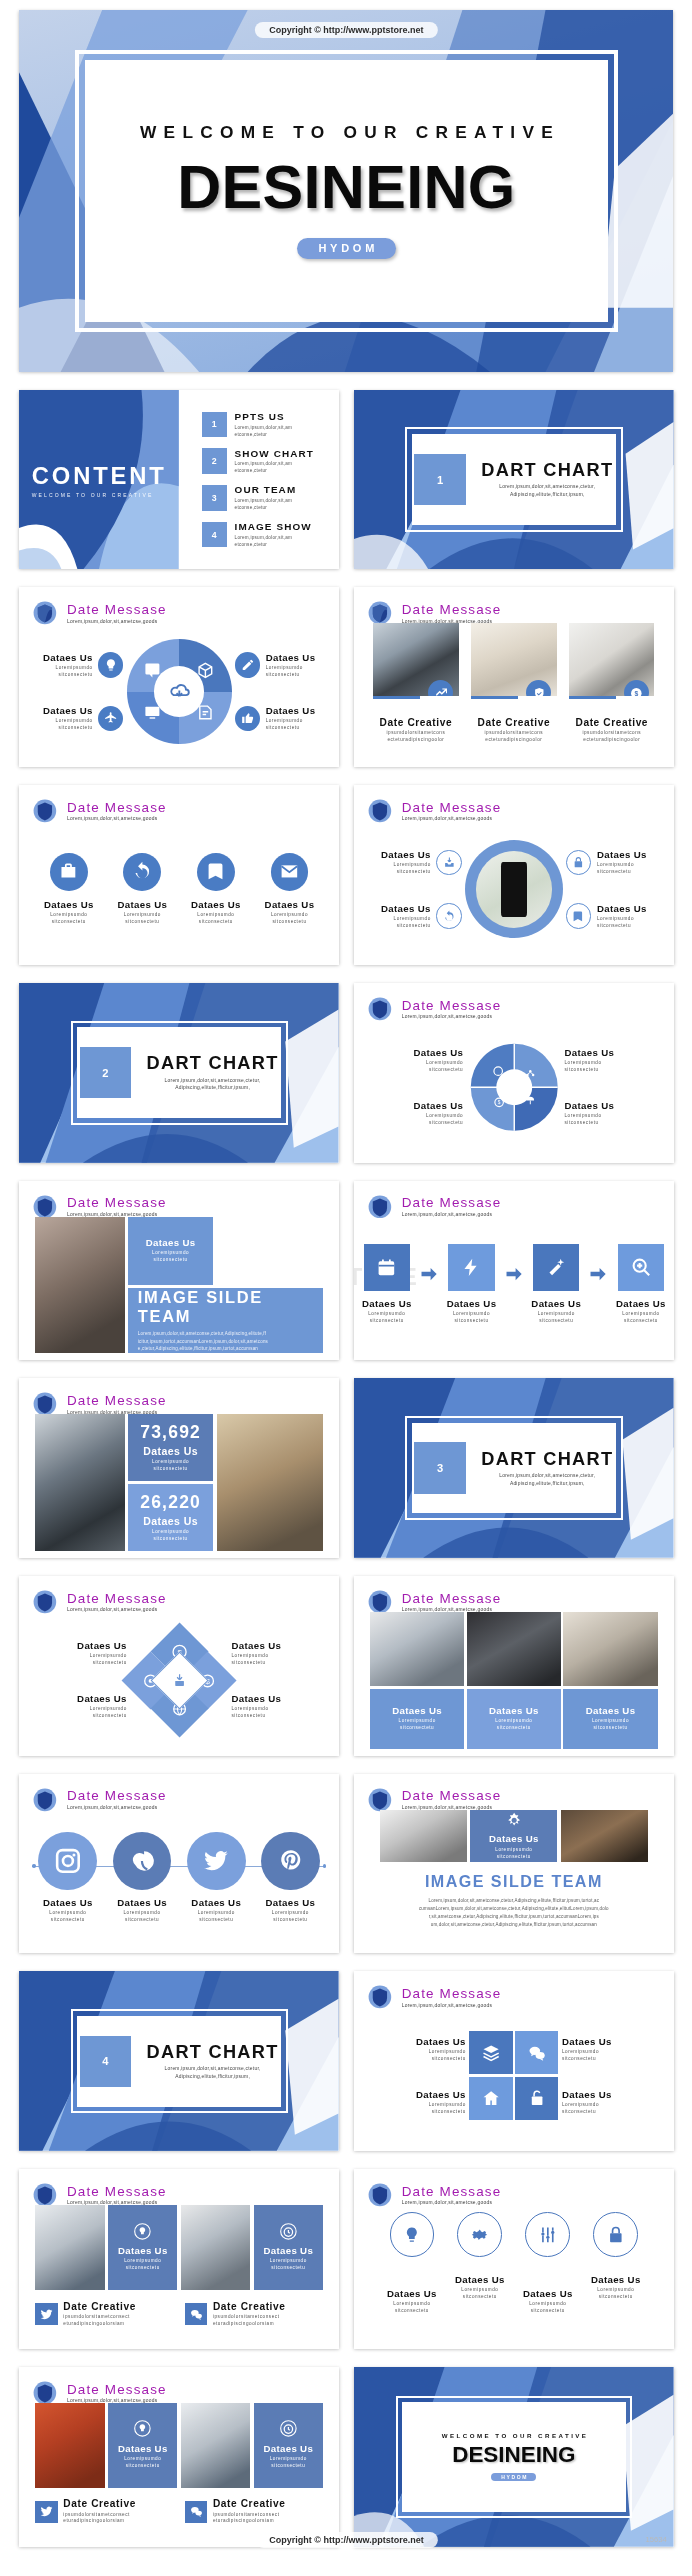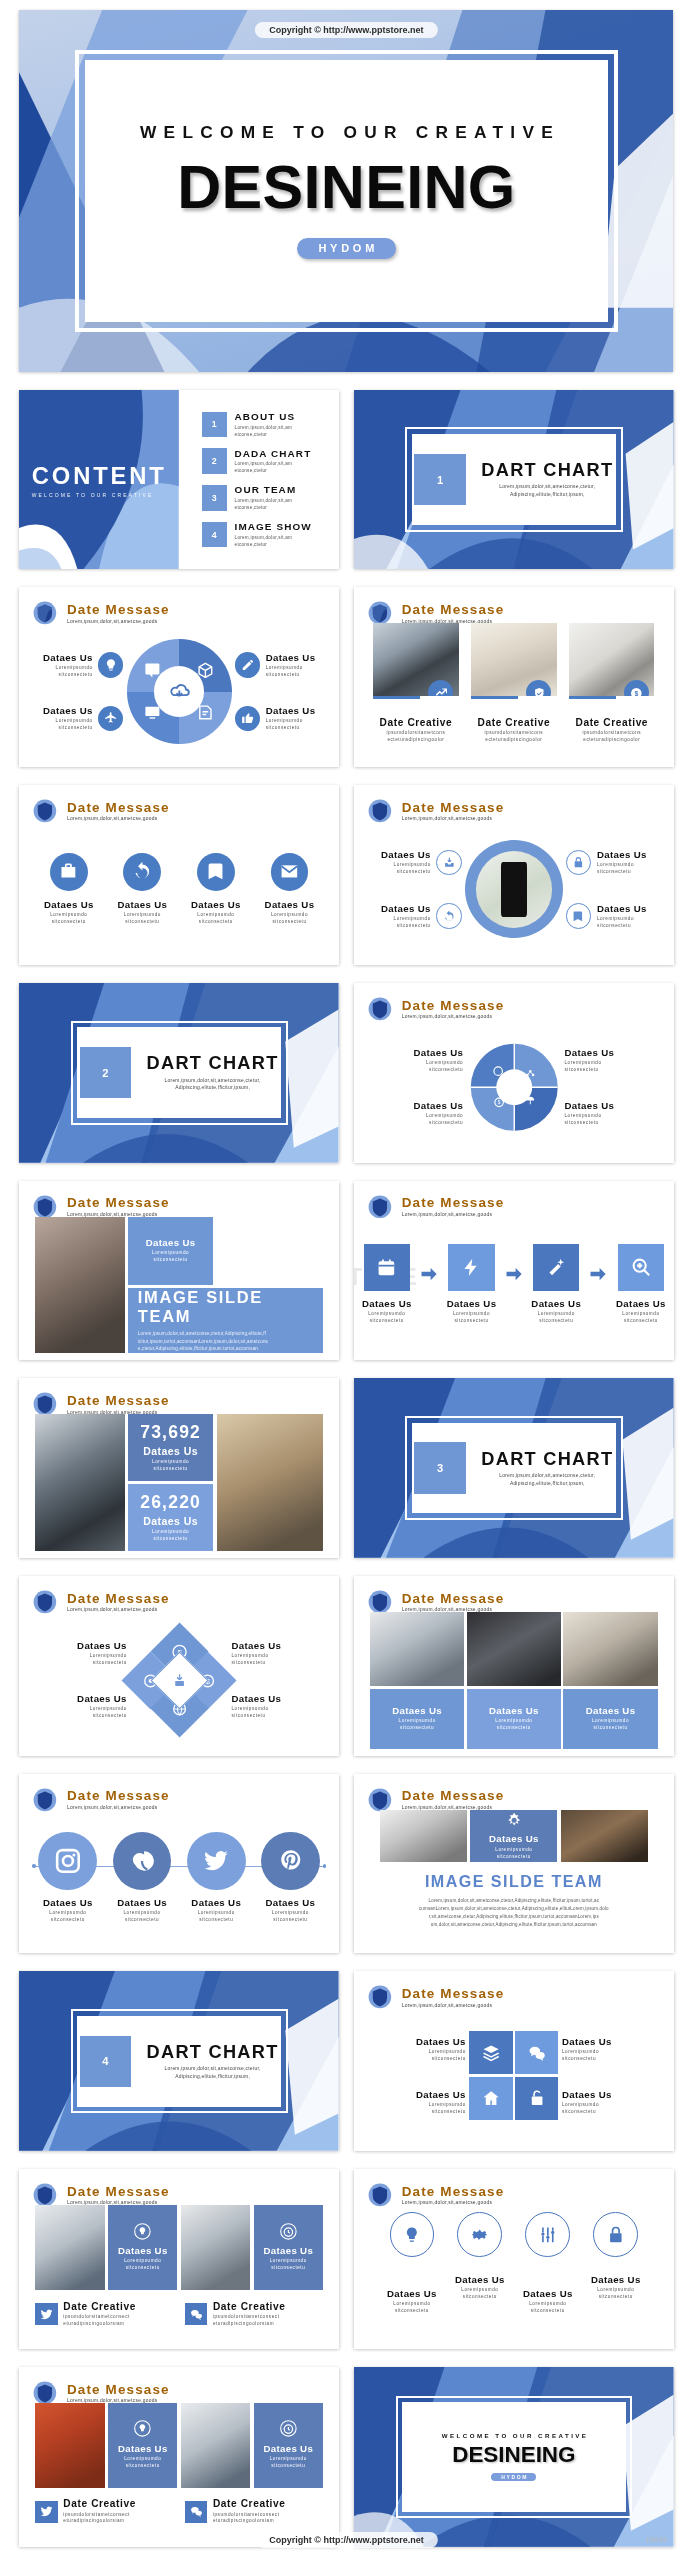"ABOUT US" div.ci-t { text: ABOUT -> PPTS }
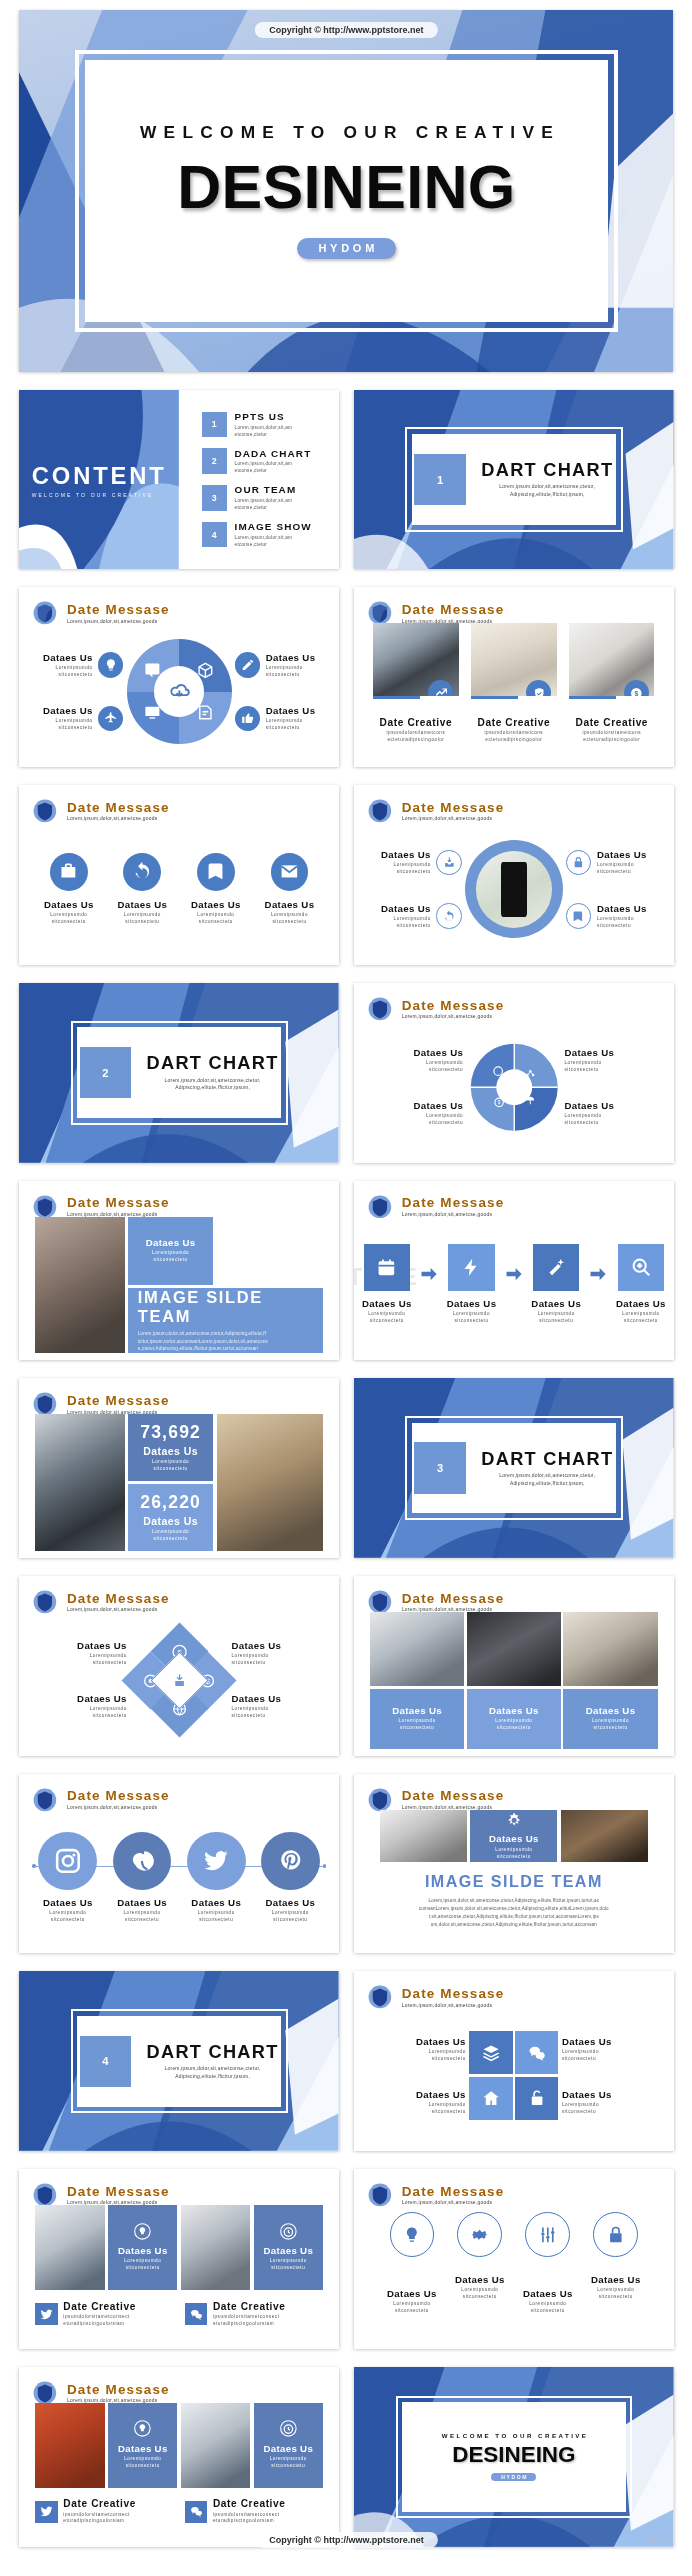"DADA CHART" div.ci-t { text: DADA -> SHOW }
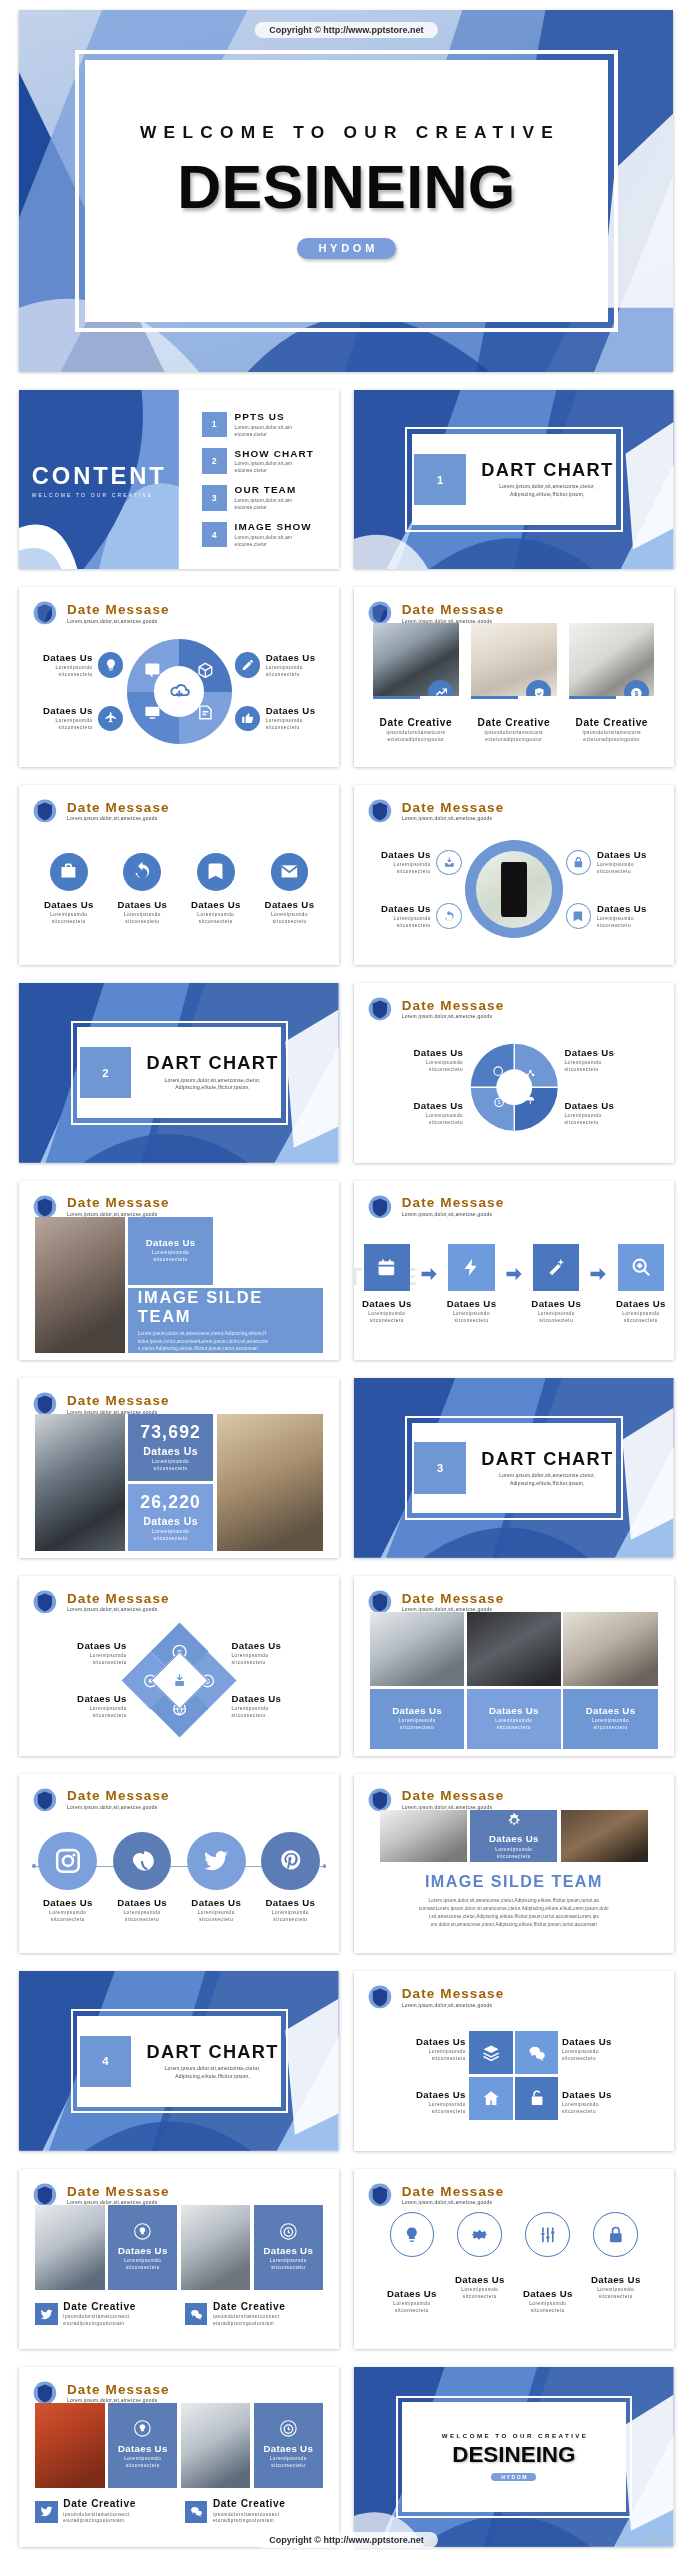"Date Messase" .sh-t { color: #a16207 -> #a21caf; font-weight: bold -> normal }
